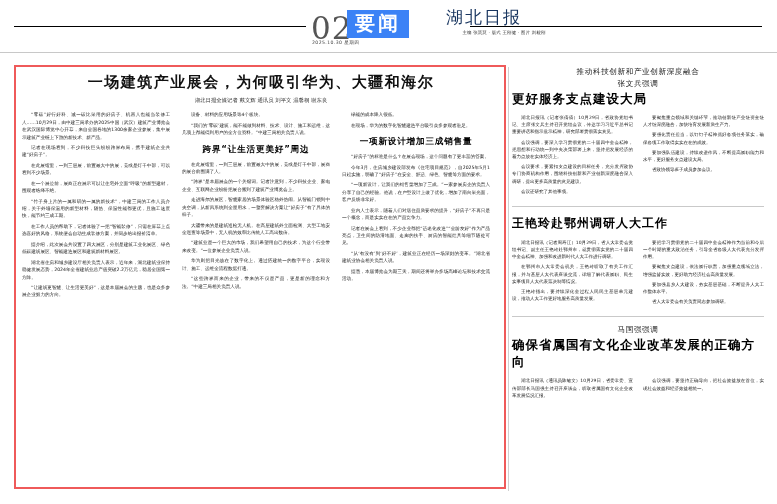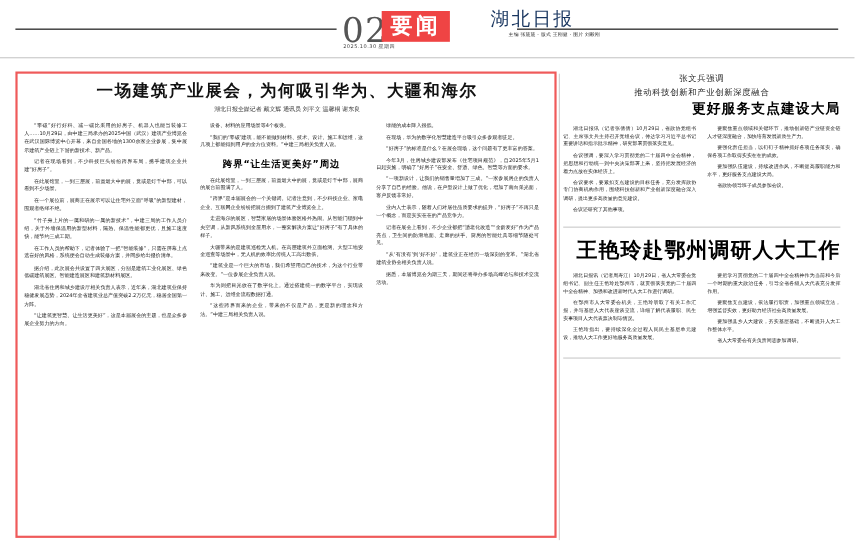"要闻" .section-box { background: #ef4444 -> #3b82f6 }
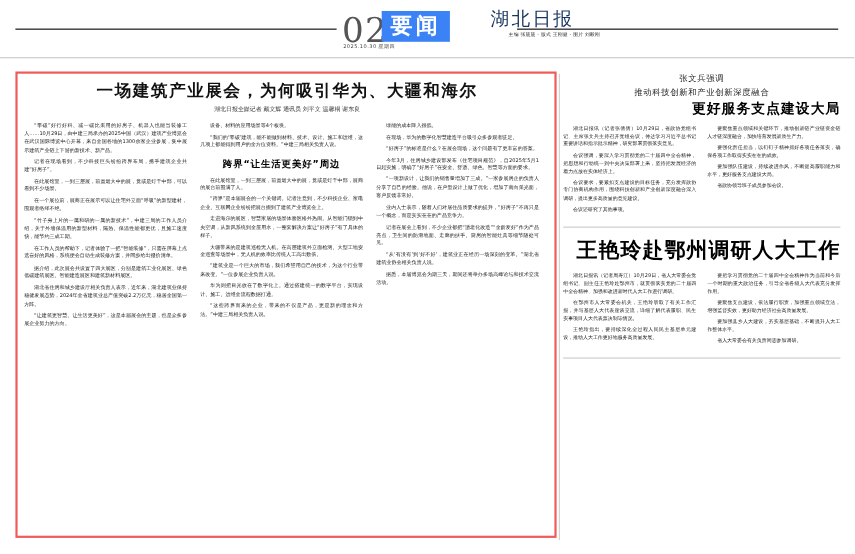"张文兵强调" div.r-shoulder { order: before "推动科技创新和产业创新深度融合" -> after "推动科技创新和产业创新深度融合" }
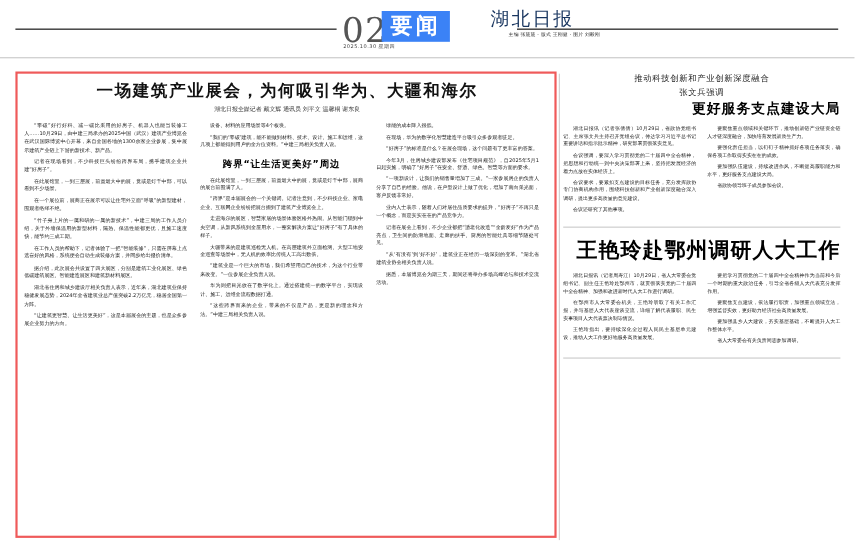"更好服务支点建设大局" .r-head { text-align: right -> left }
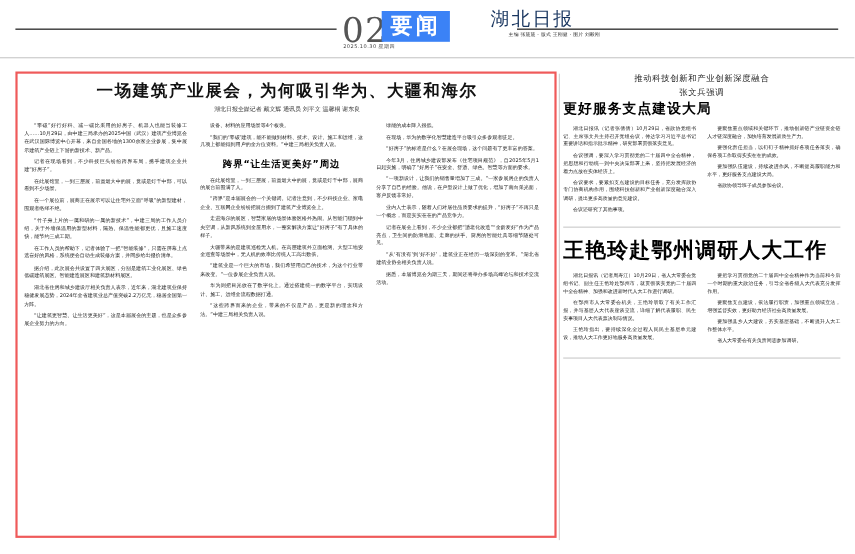"一项新设计增加三成销售量" div.sub-head { html: none -> <div>一项新设计增加三成销售量</div> }
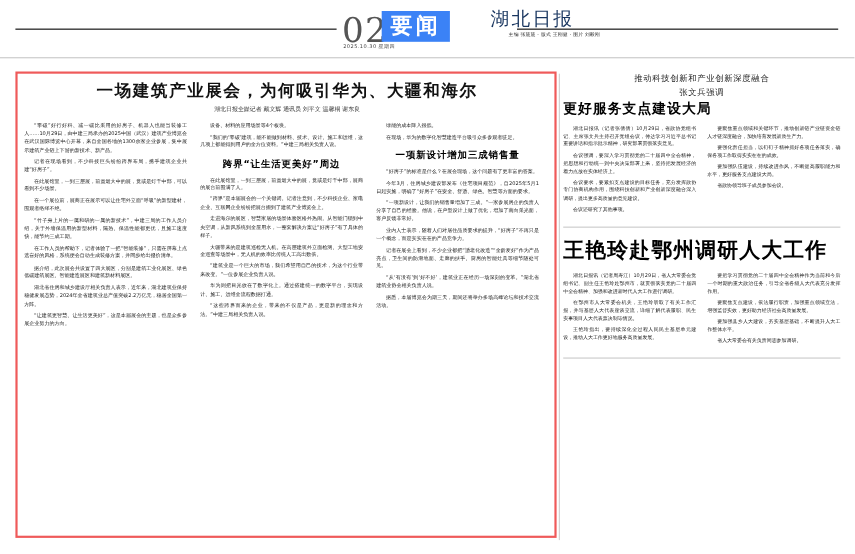"王艳玲赴鄂州调研人大工作" .r-head.big { font-size: 19px -> 12px }
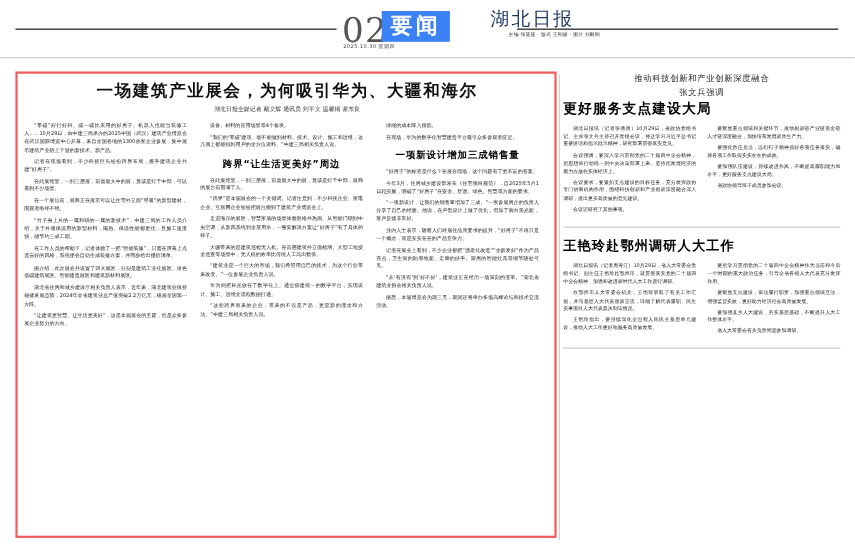"马国强强调" div { html: none -> <div> <div>马国强强调</div> <div>确保省属国有文化企业改革发展的正确方向</div> <div> <div> <p>湖北日报讯（通讯员陈敏文）10月29日，省委常委、宣传部部长马国强主持召开座谈会，听取省属国有文化企业改革发展情况汇报。</p> </div> <div> <p>会议强调，要坚持正确导向，把社会效益放在首位，实现社会效益和经济效益相统一。</p> </div> </div> </div> }
